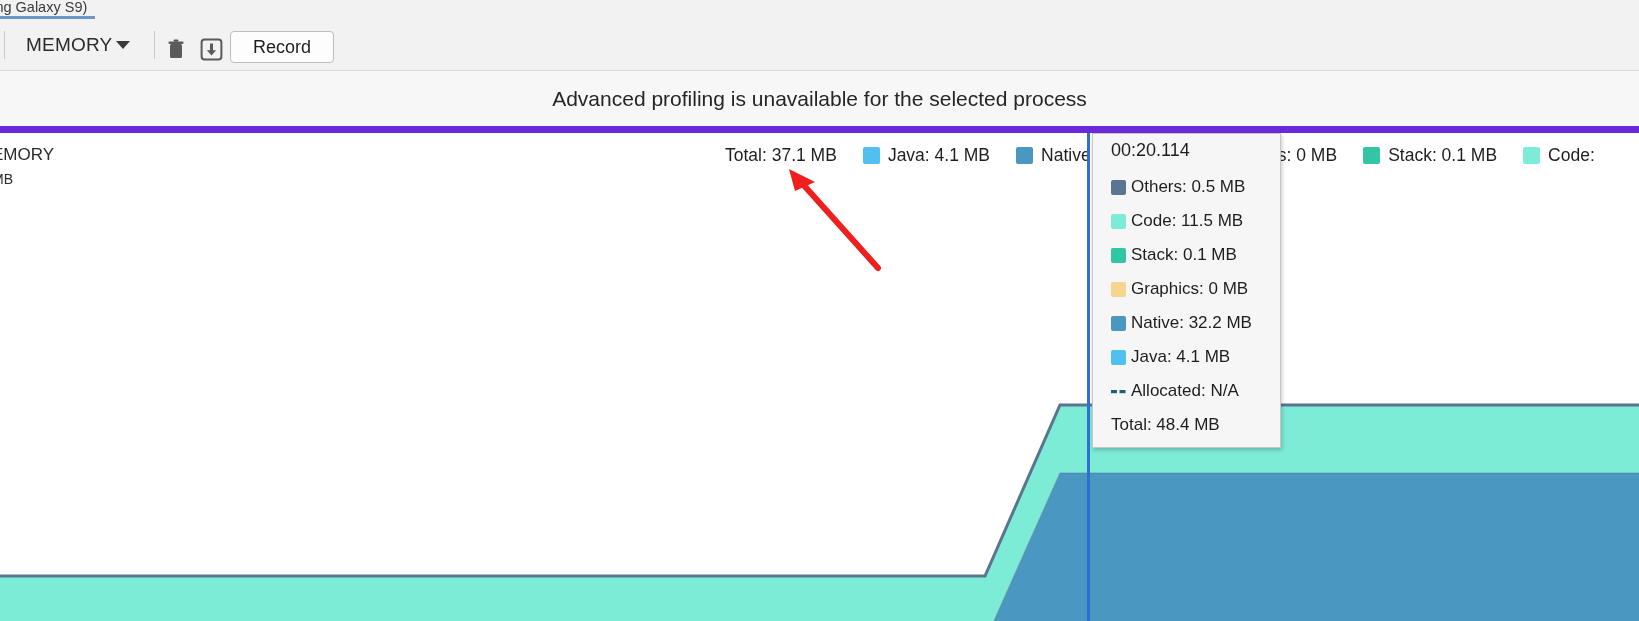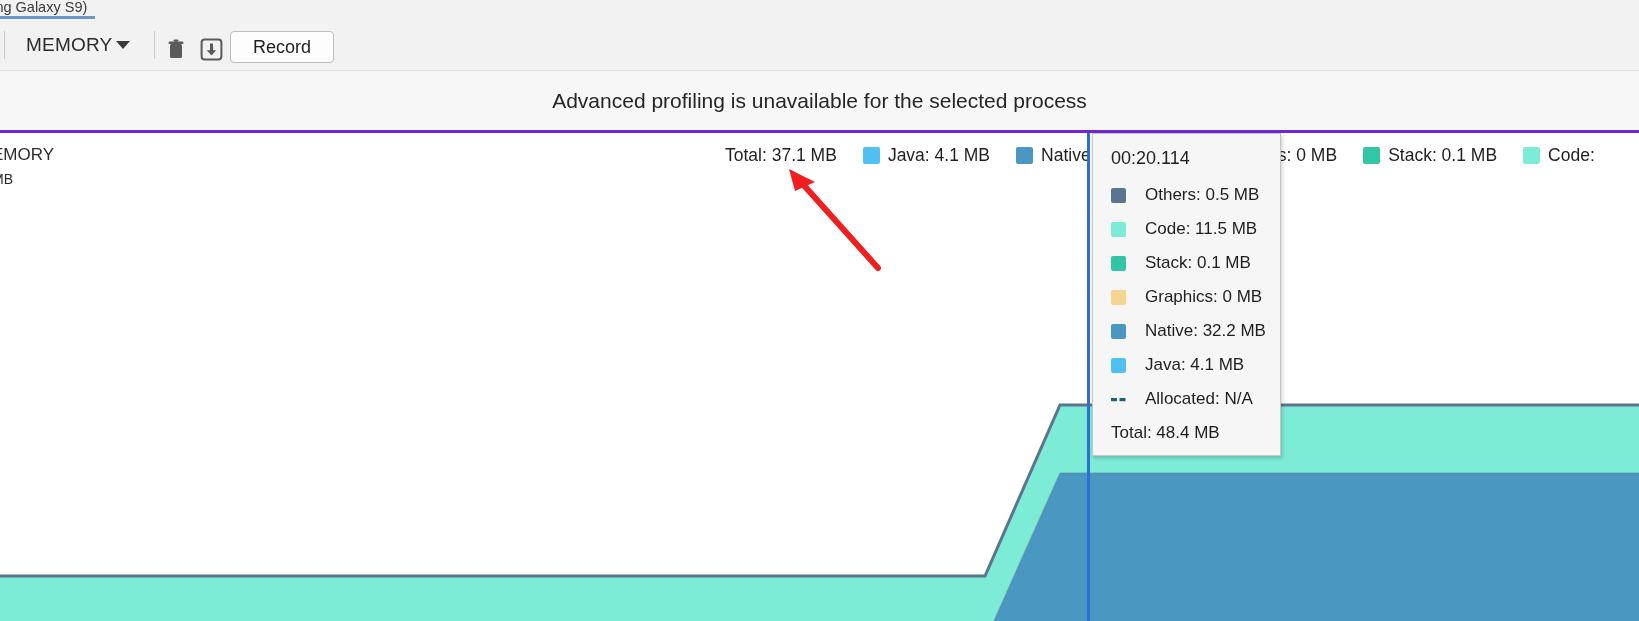"Advanced profiling is unavailable for" .banner { border-bottom: 3px solid #6d28d9 -> 7px solid #6d28d9 }
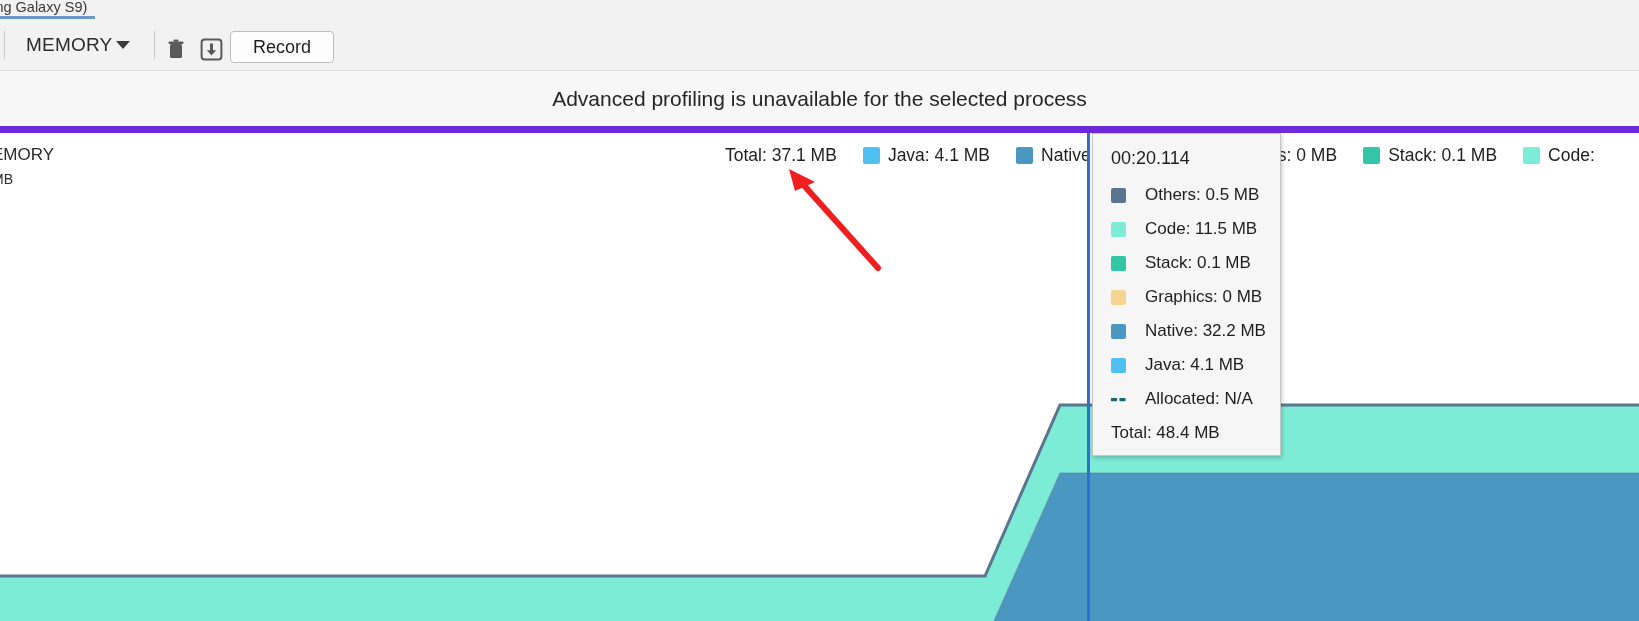"00:20.114" .tooltip { padding: 14px 14px 12px 18px -> 6px 14px 12px 18px }
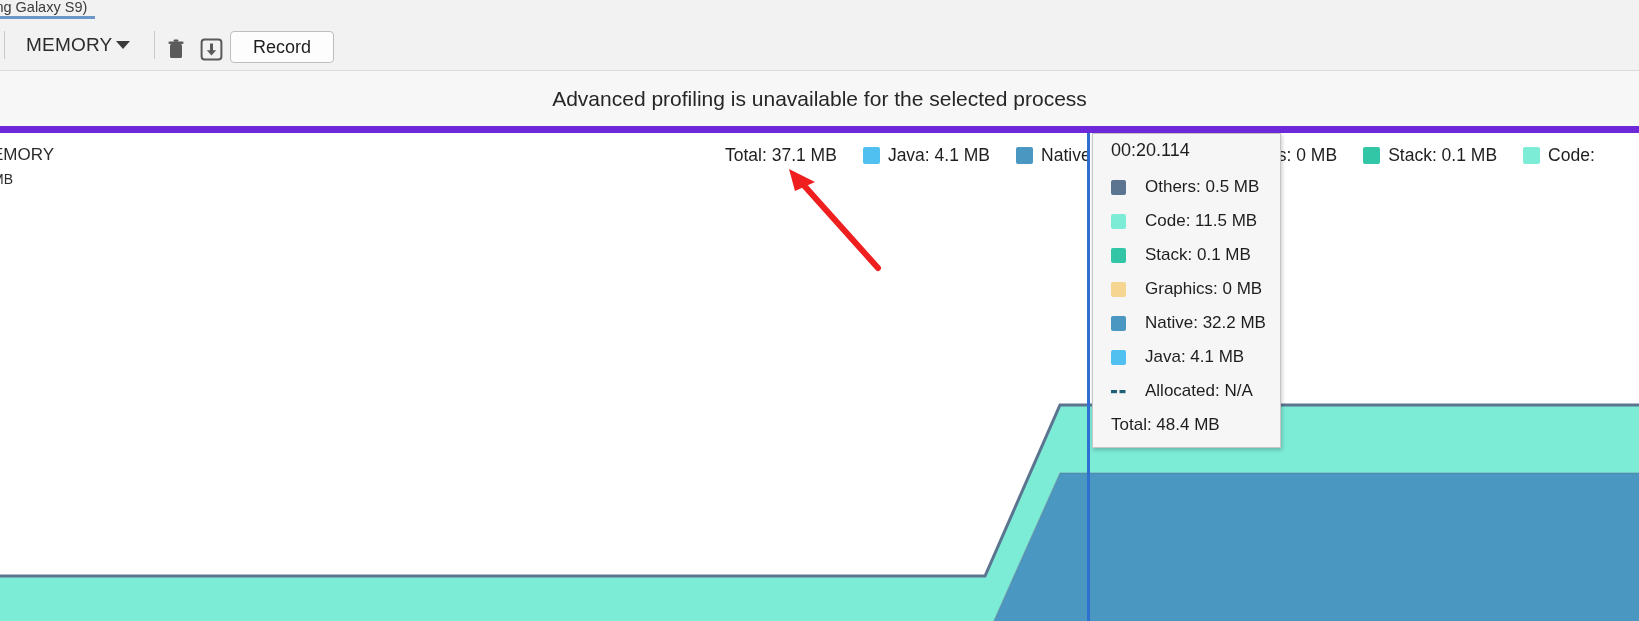"Others: 0.5 MB" .tt-row { gap: 19px -> 5px }
